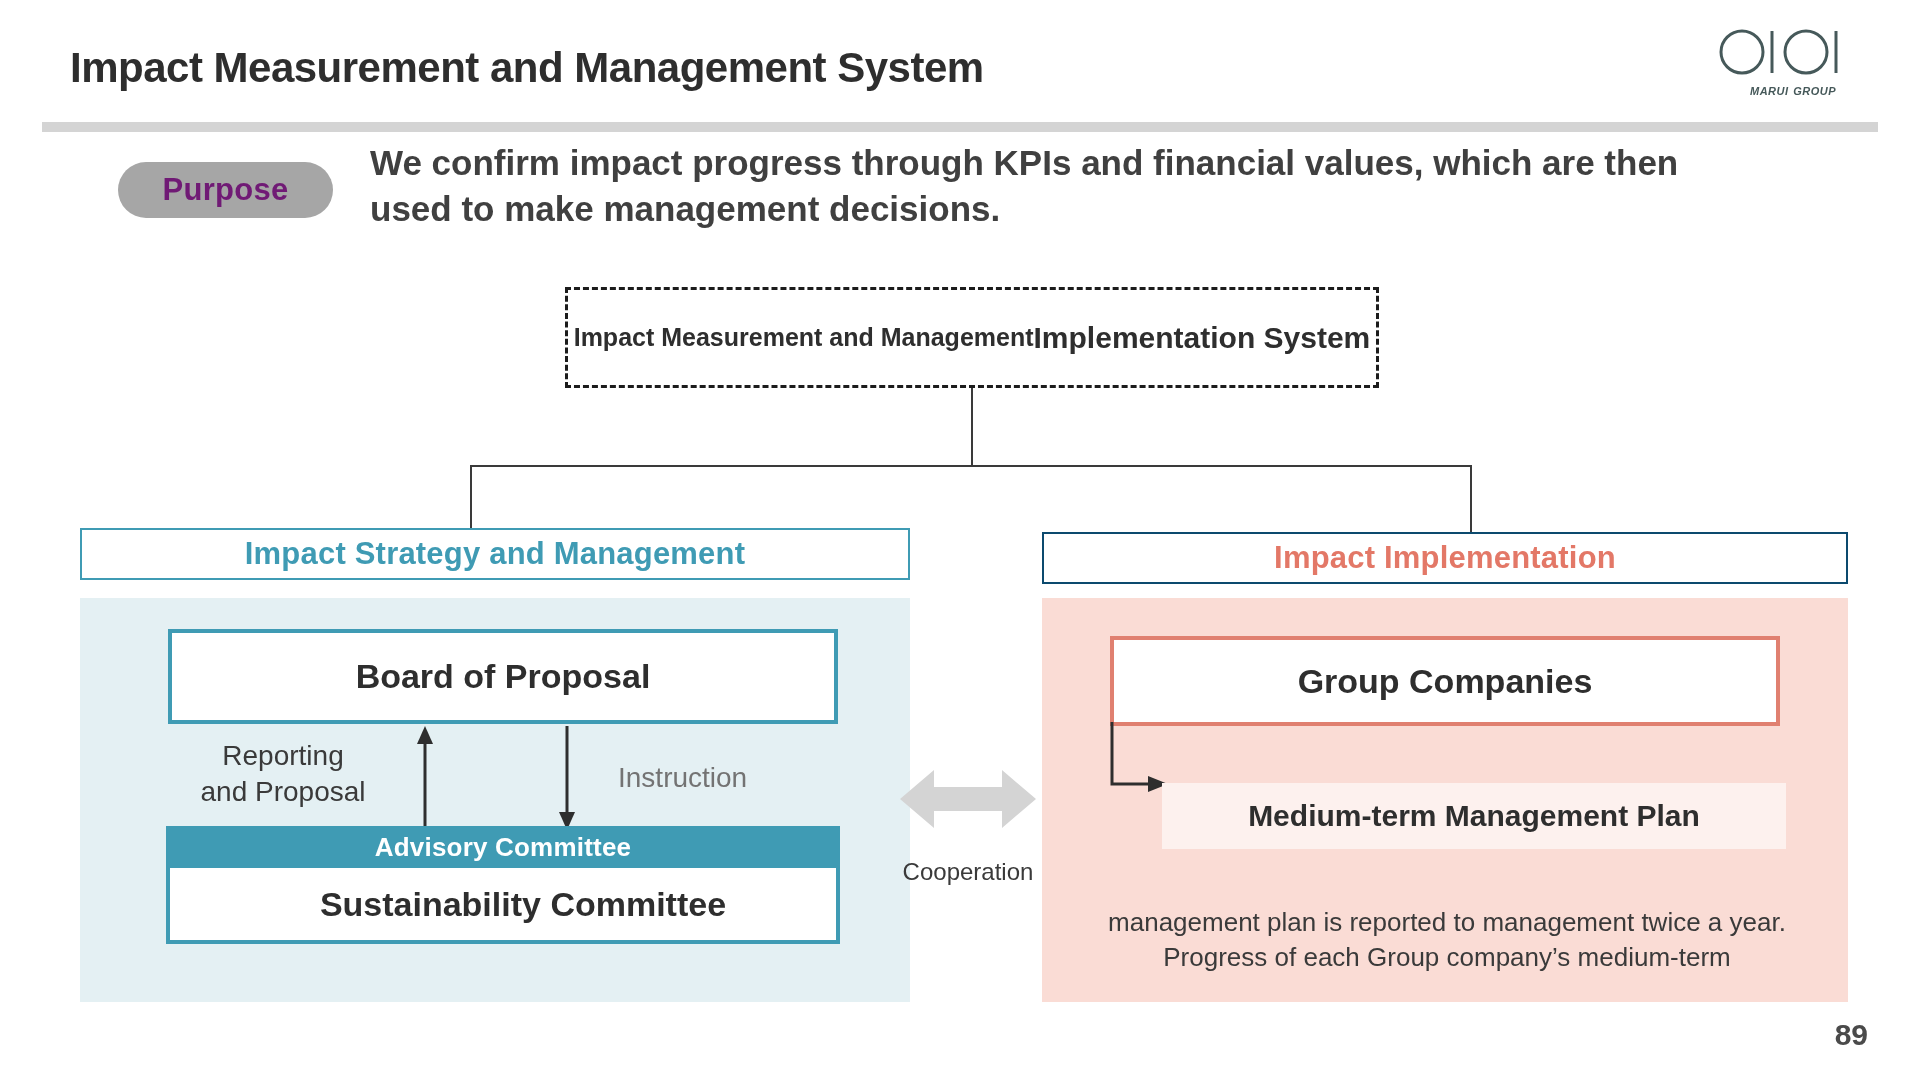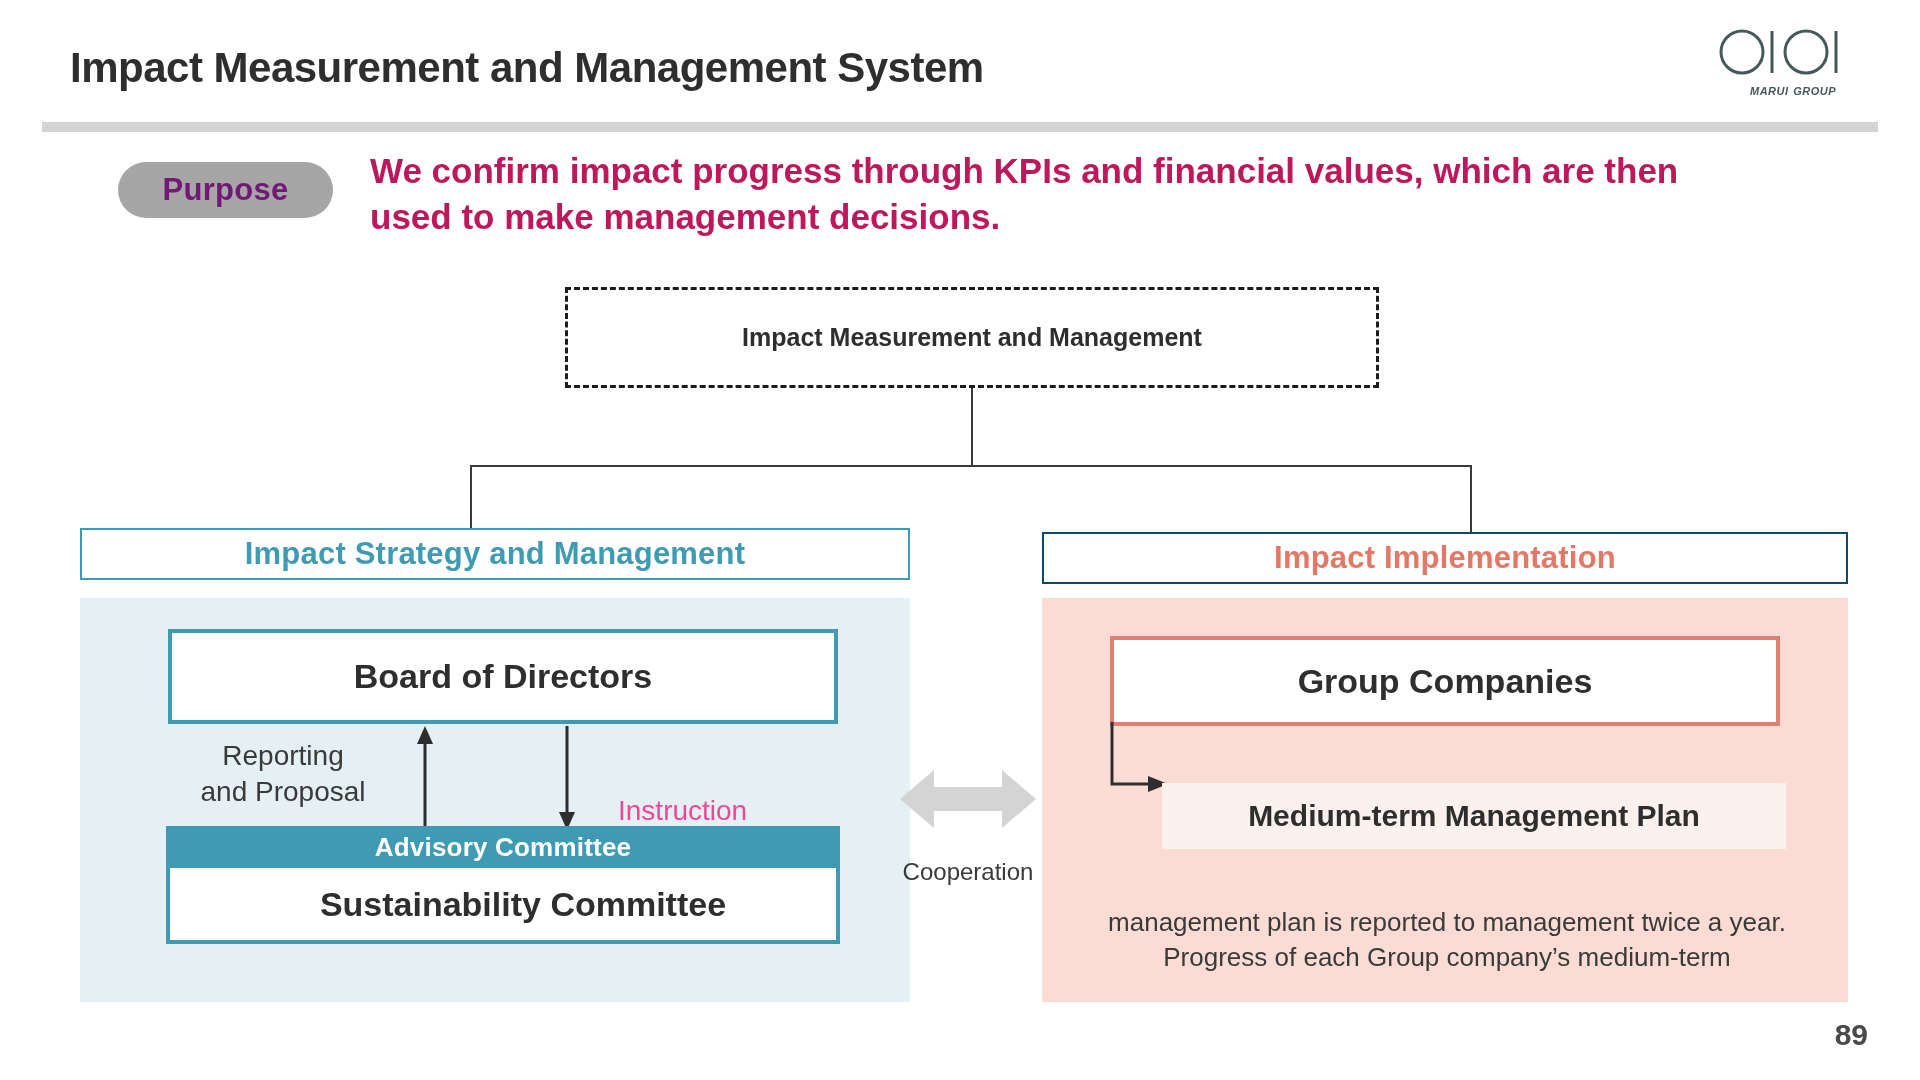"We confirm impact progress through" .purpose-text { color: #be185d -> #404040; top: 148px -> 140px }
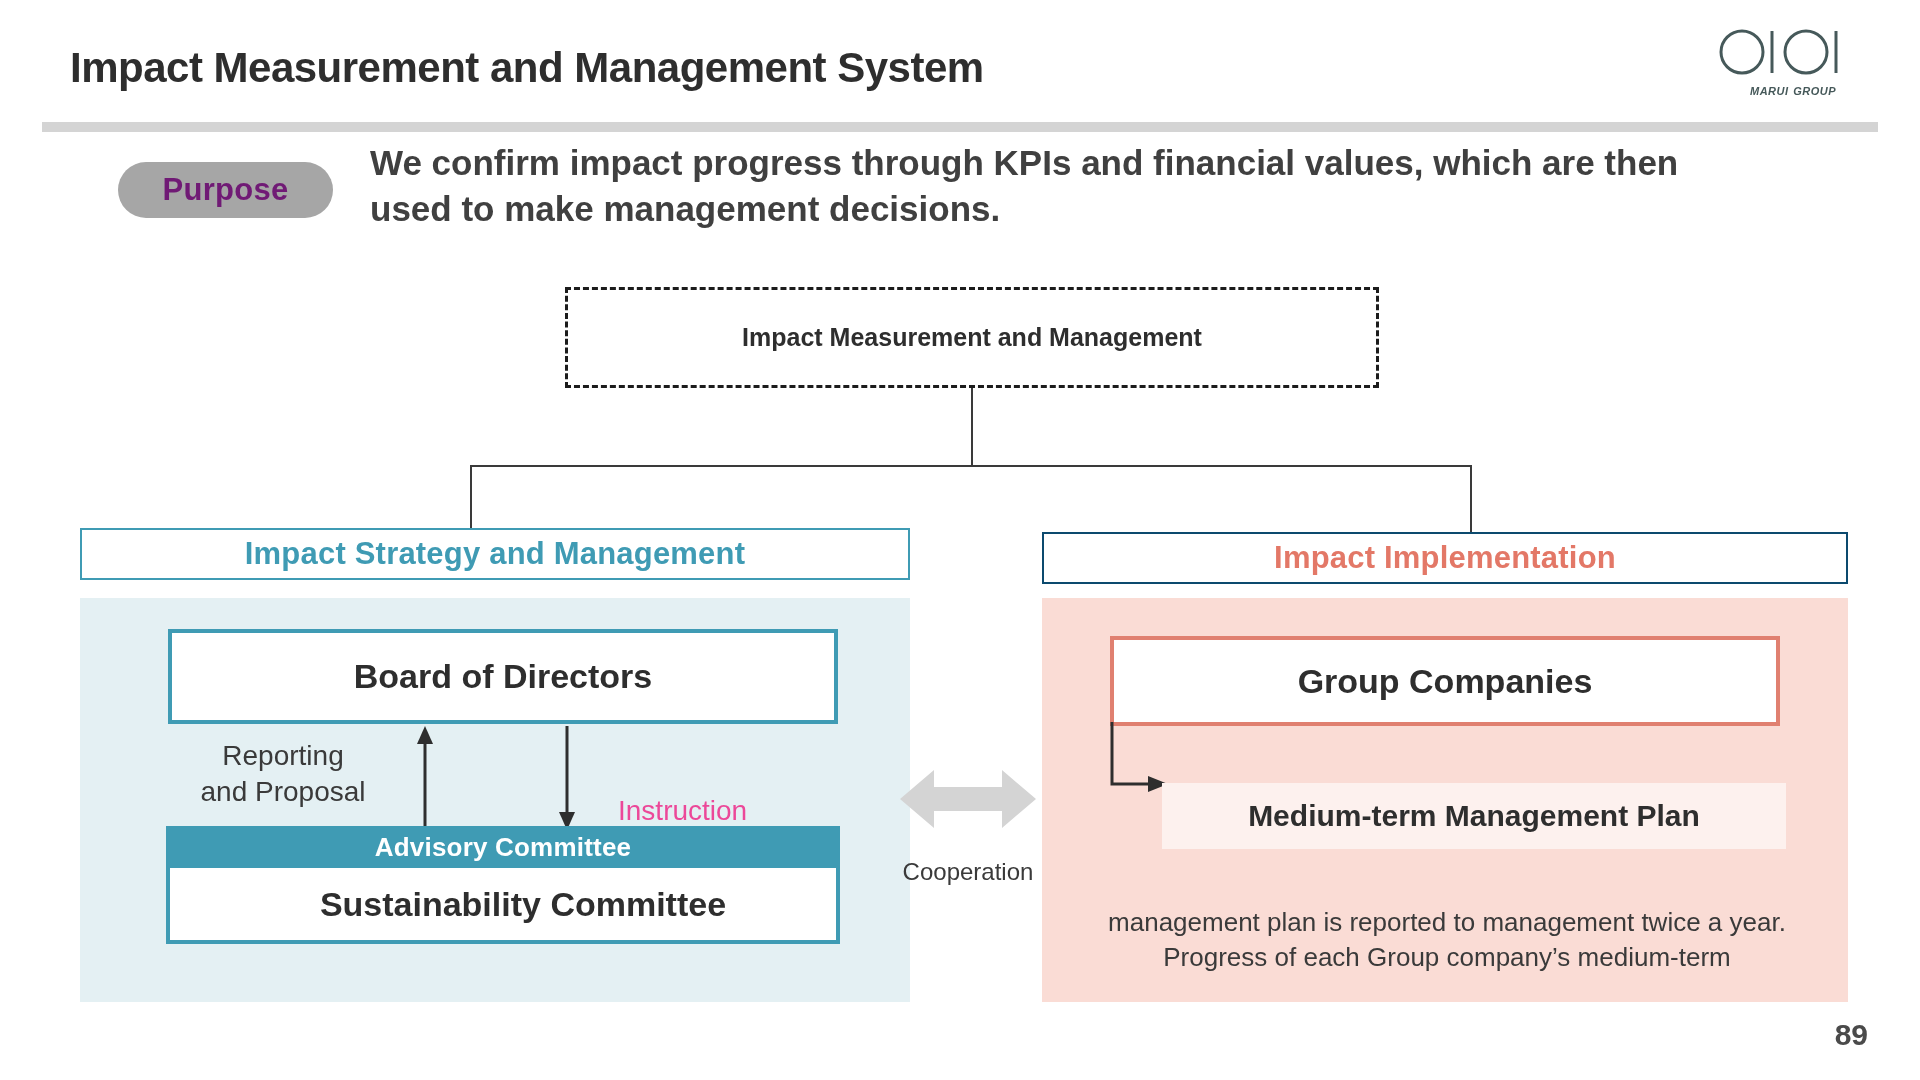"Implementation System" div.root-line2 { html: none -> <div>Implementation System</div> }
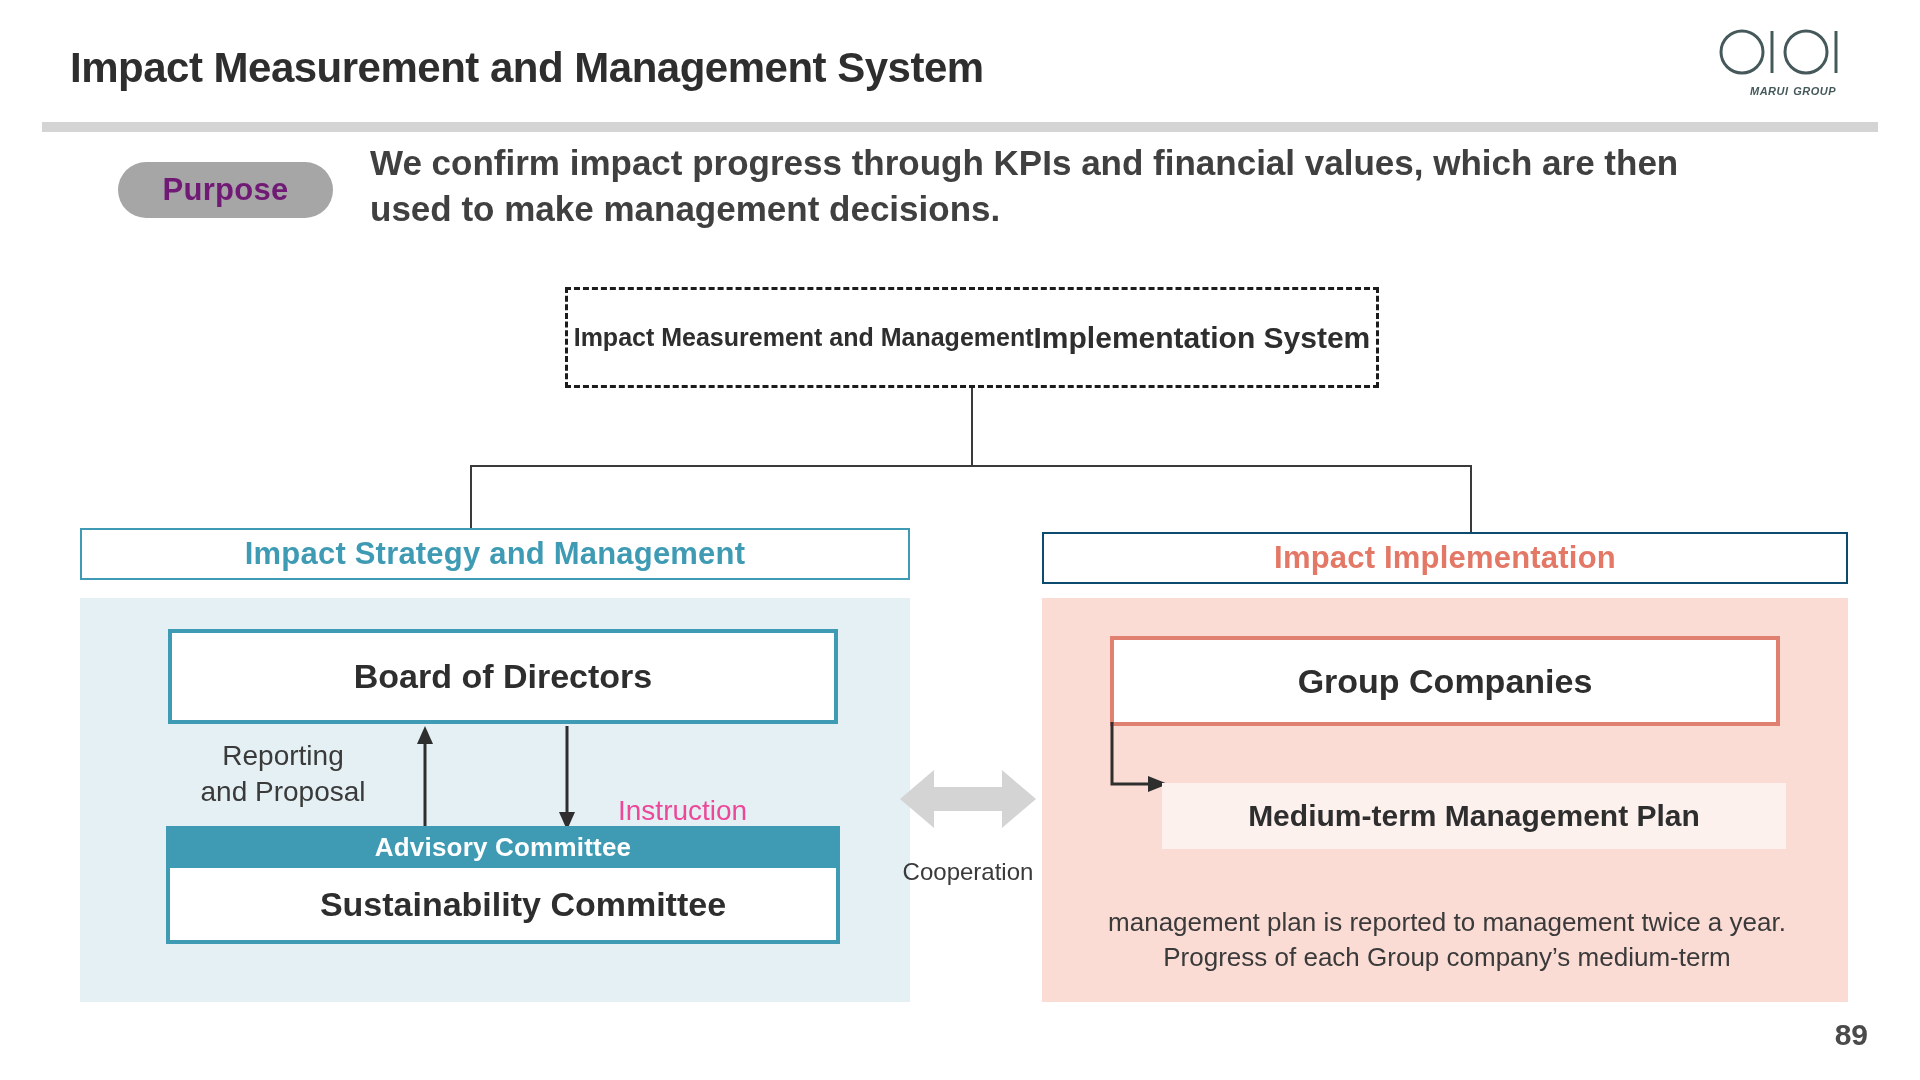"Board of Directors" div.board-box { text: Directors -> Proposal }
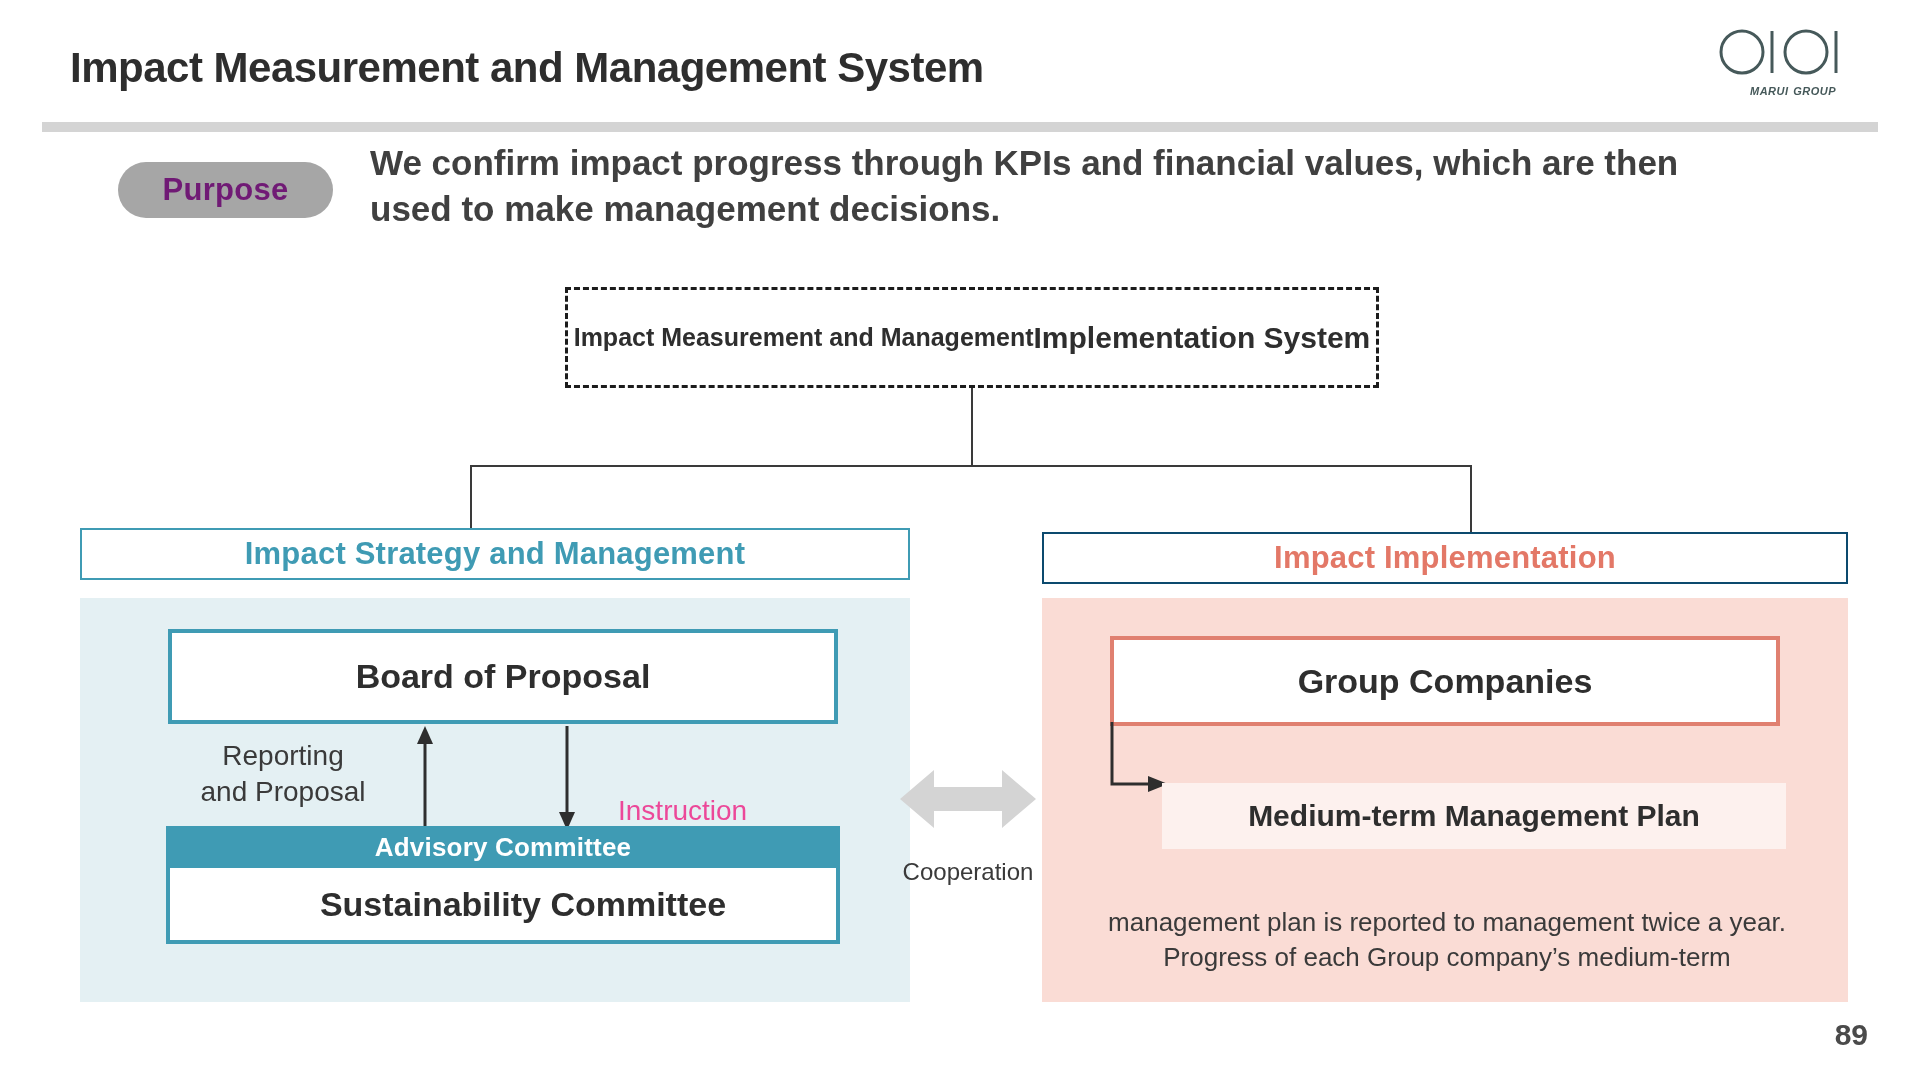"Instruction" .label-instruction { color: #ec4899 -> #737373; margin-top: 33px -> none }
